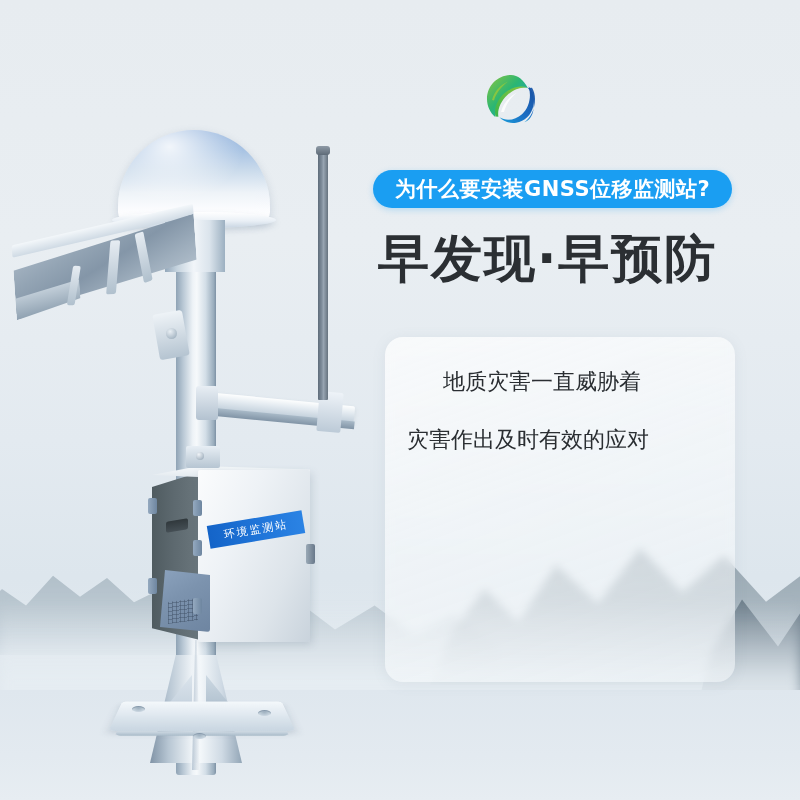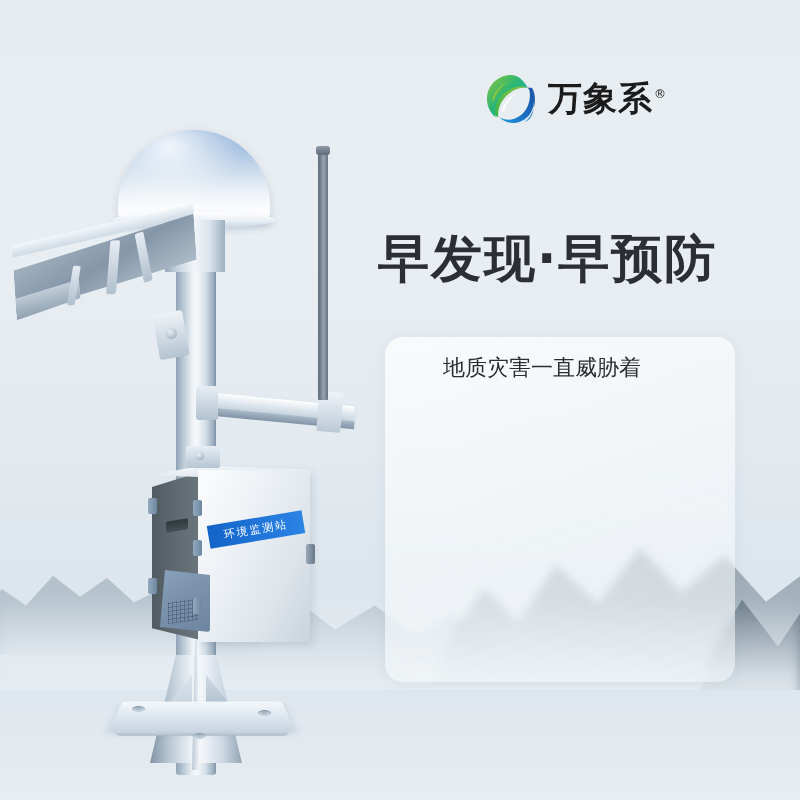"万象系®" div.brand-name { html: <div> <span>万象系</span><span>®</span> </div> -> none }
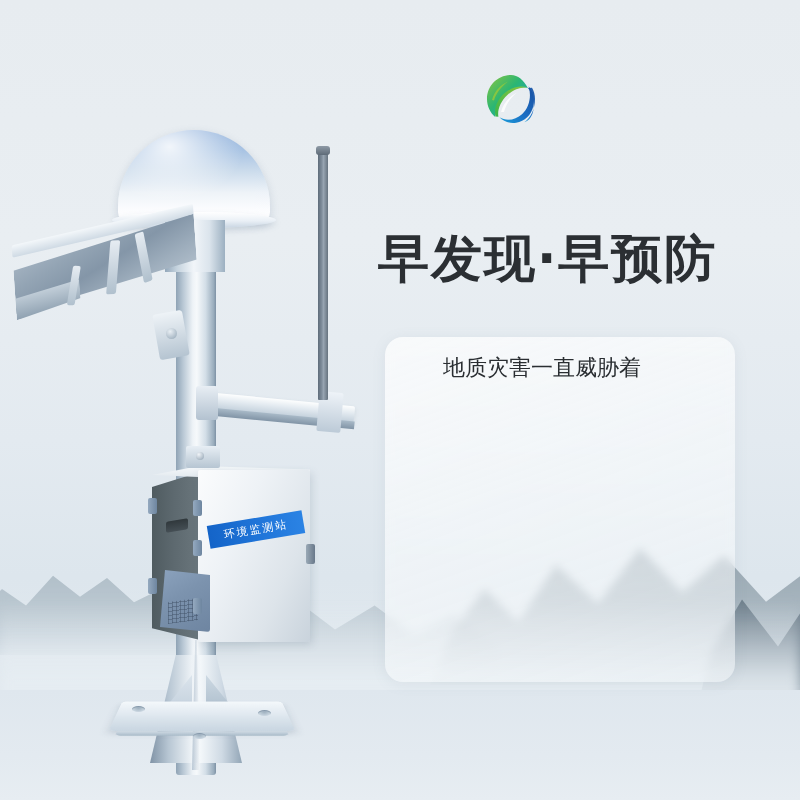"为什么要安装GNSS位移监测站?" div { html: none -> <div> <span>为什么要安装GNSS位移监测站?</span> </div> }
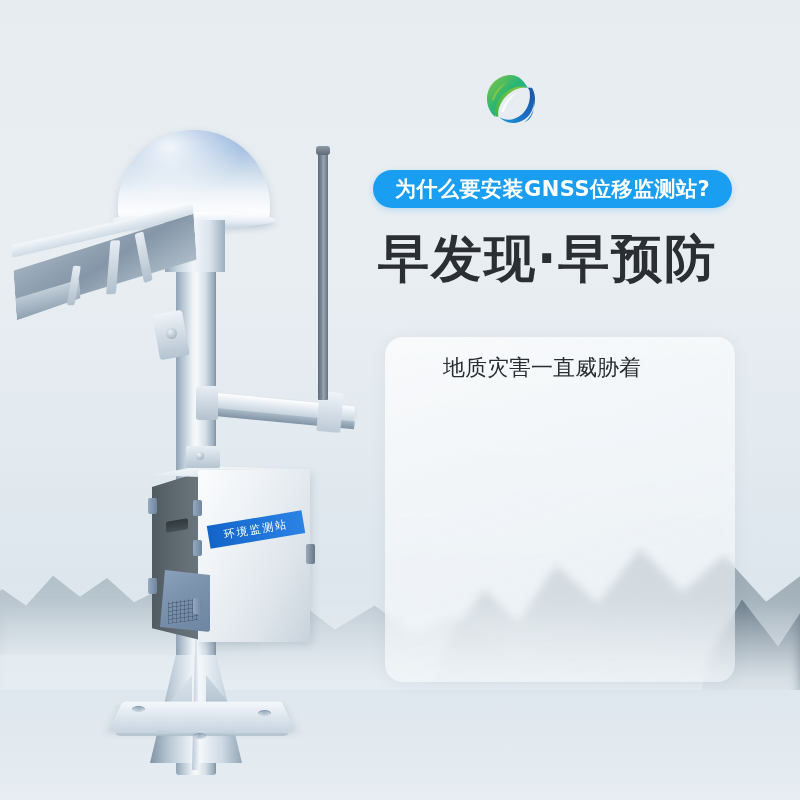"地质灾害一直威胁着" #copy-card .lines { padding: 20px 22px 0 22px -> 34px 22px 0 22px }
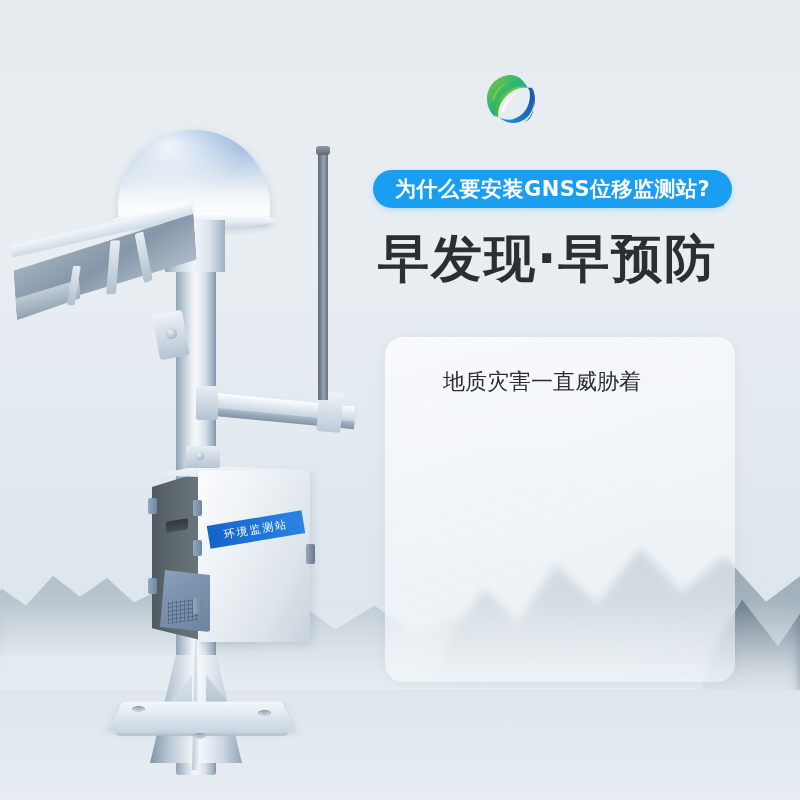"灾害作出及时有效的应对" div.copy-line { html: none -> <div>灾害作出及时有效的应对</div> }
